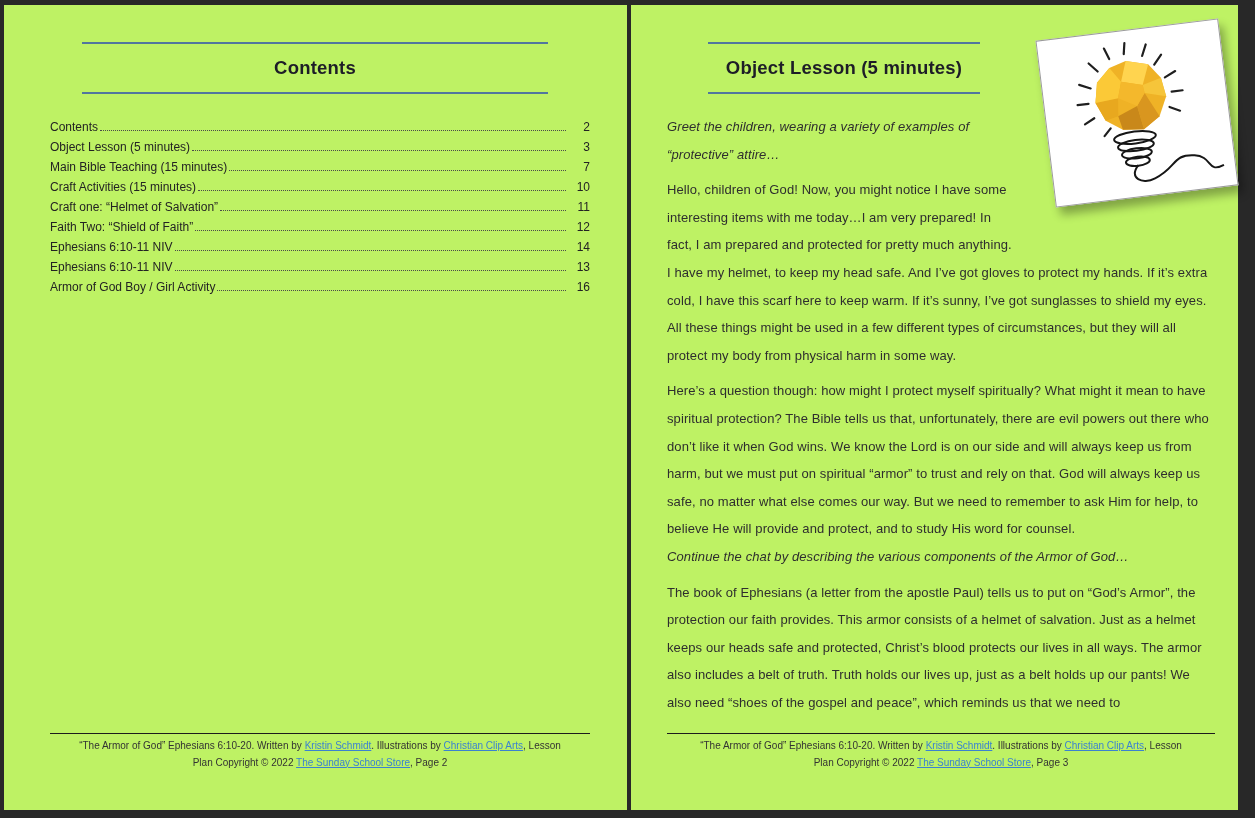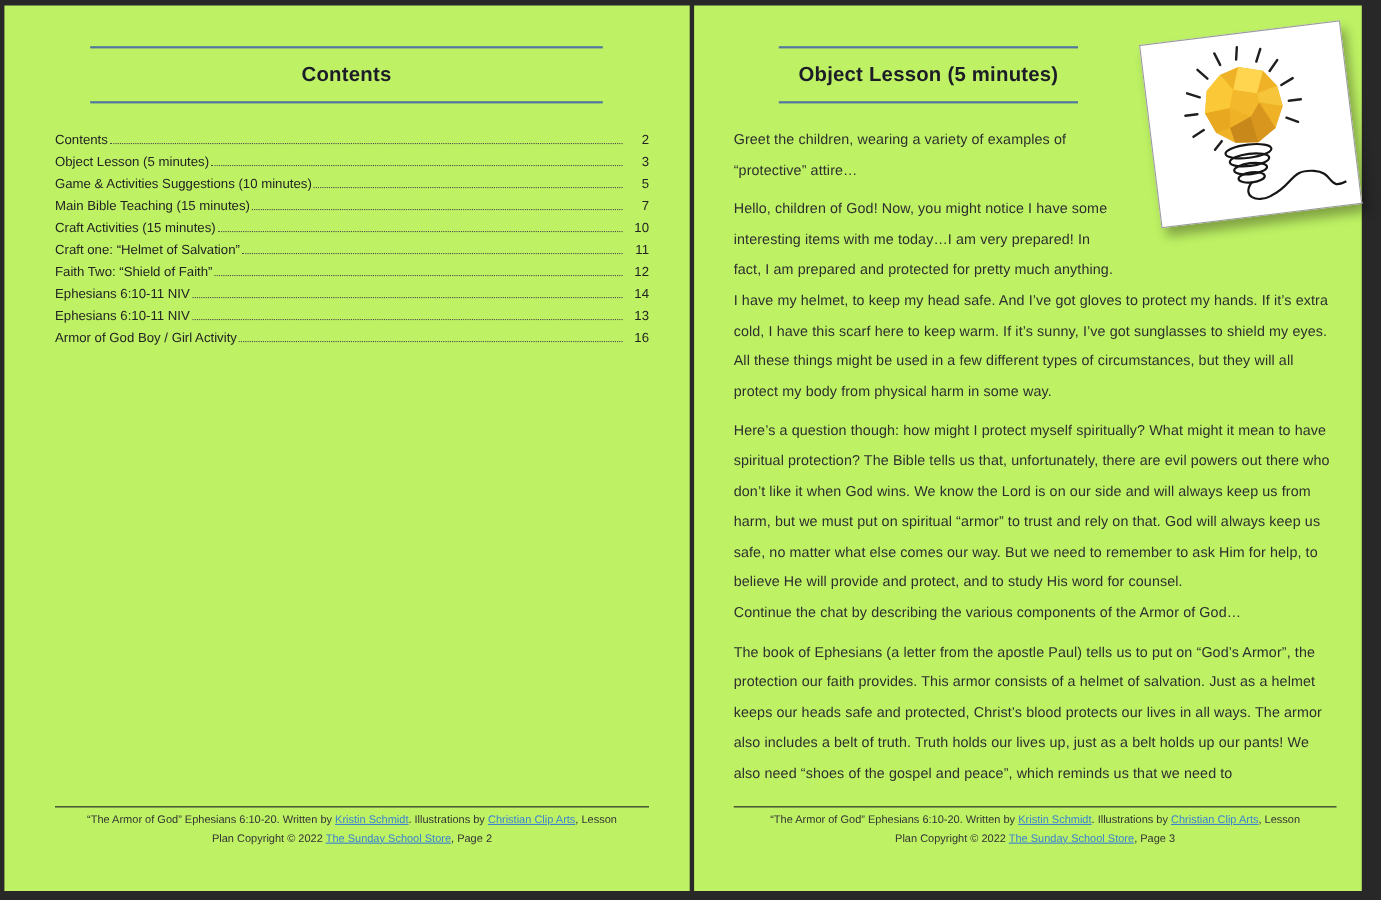"Greet the children, wearing a" .italic { font-style: none -> italic }
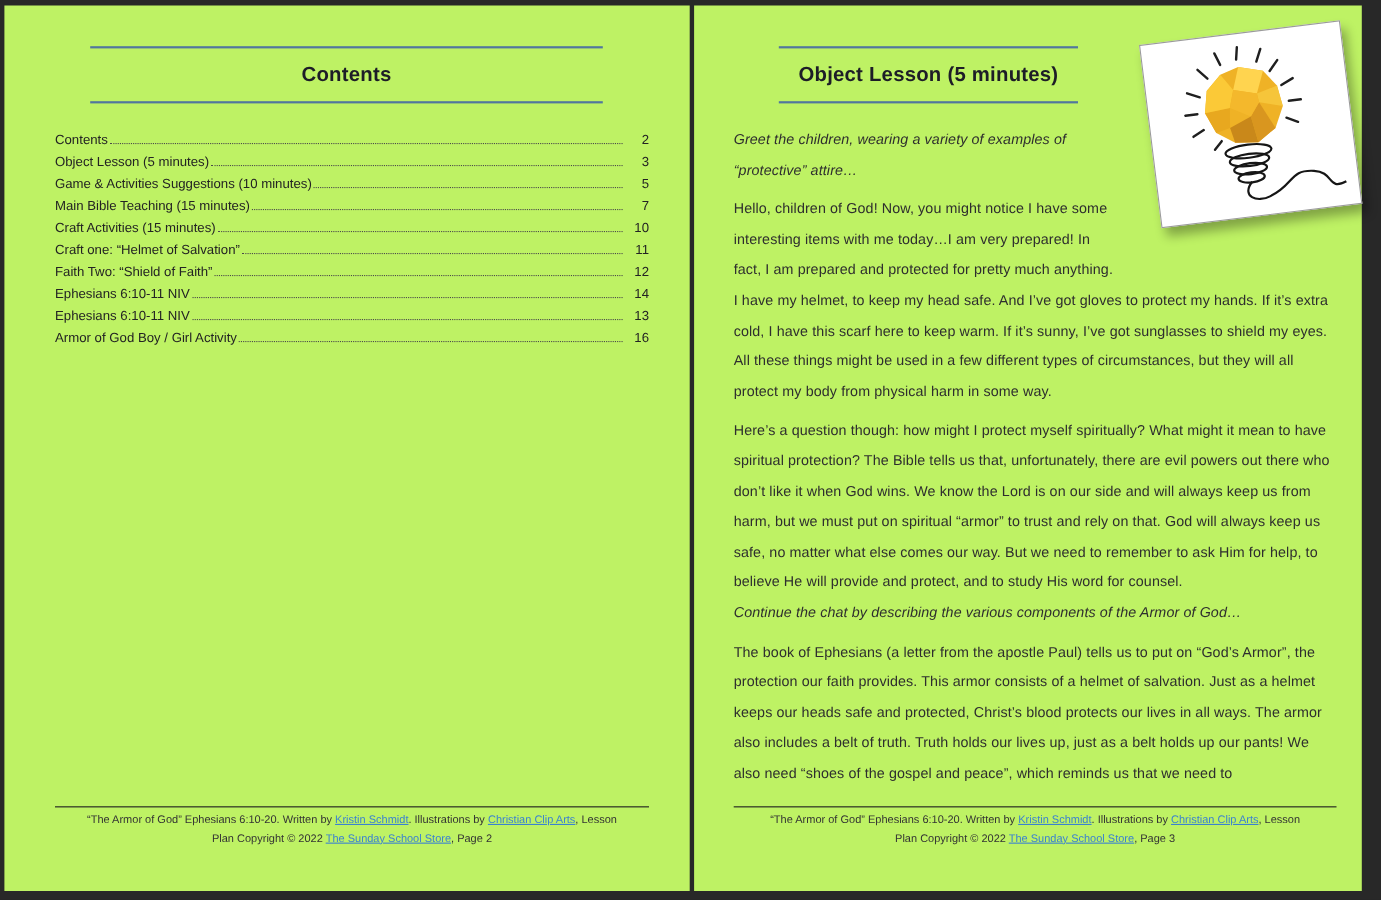"Game & Activities Suggestions (10" div.toc-row { html: <div> <span>Game &amp; Activities Suggestions (10 minutes)</span> <span></span> <span>5</span> </div> -> none }
